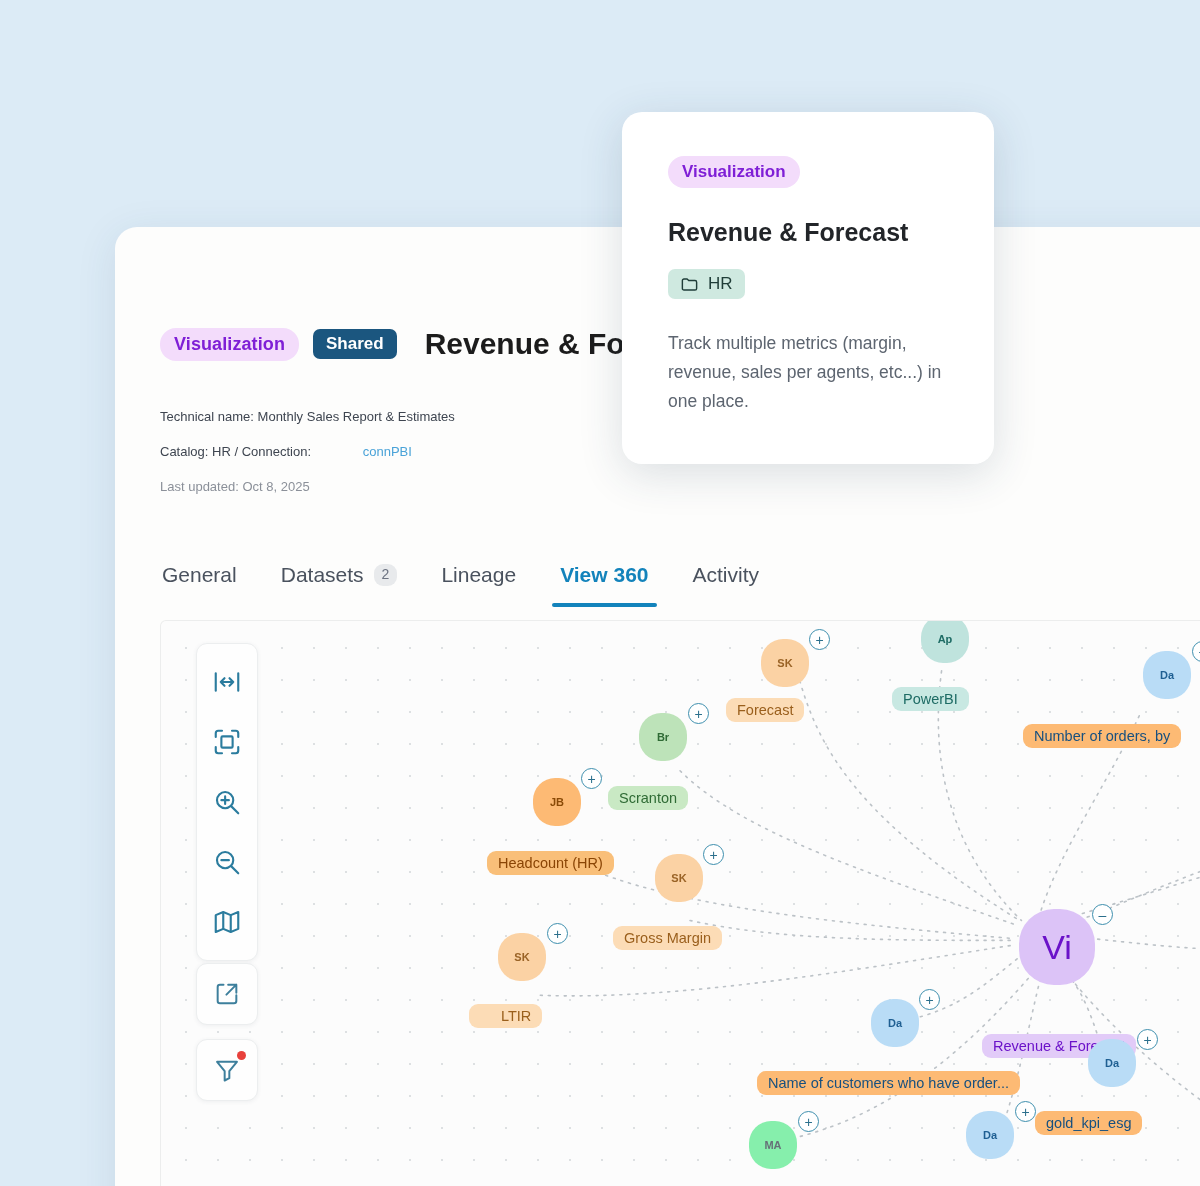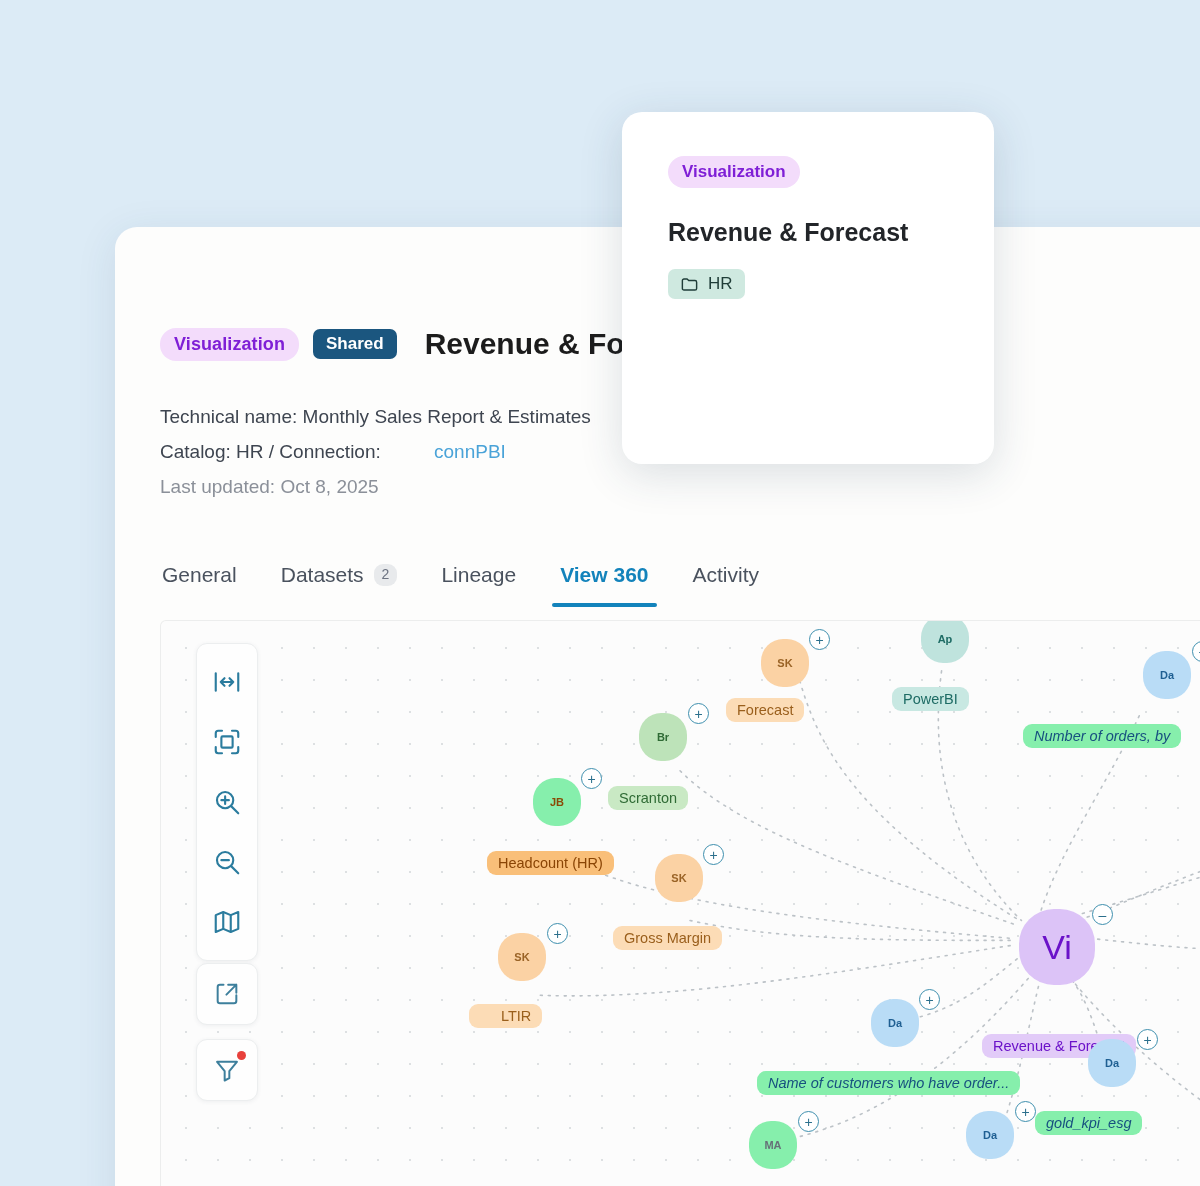"Track multiple metrics (margin, revenue," div { html: none -> <div>Track multiple metrics (margin, revenue, sales per agents, etc...) in one place.</div> }
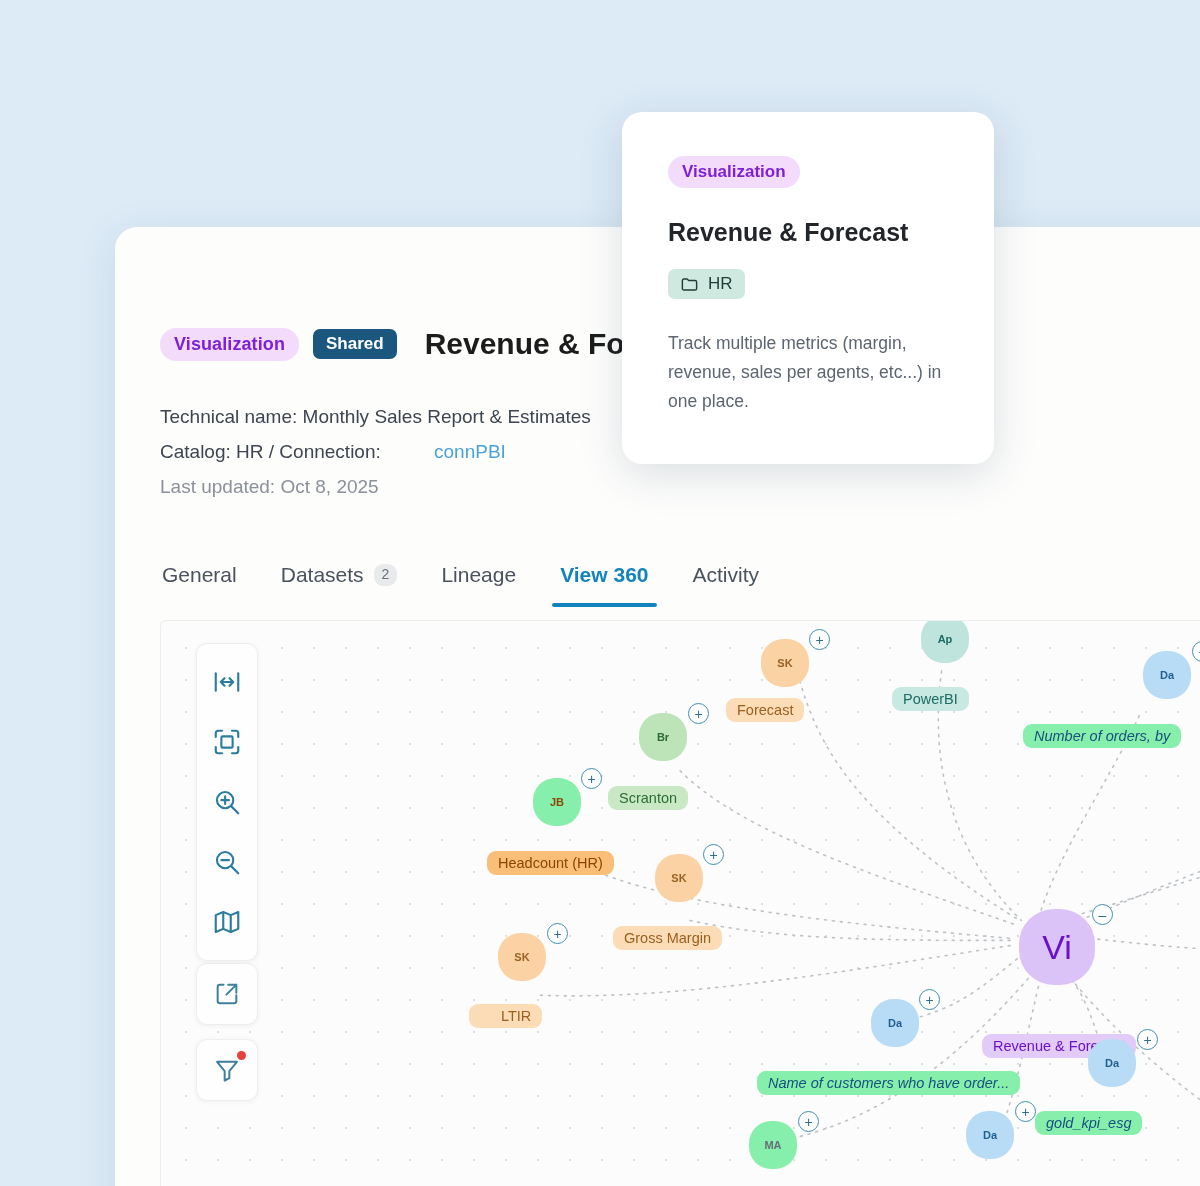"Technical name: Monthly Sales Report" #meta { font-size: 19px -> 13px }
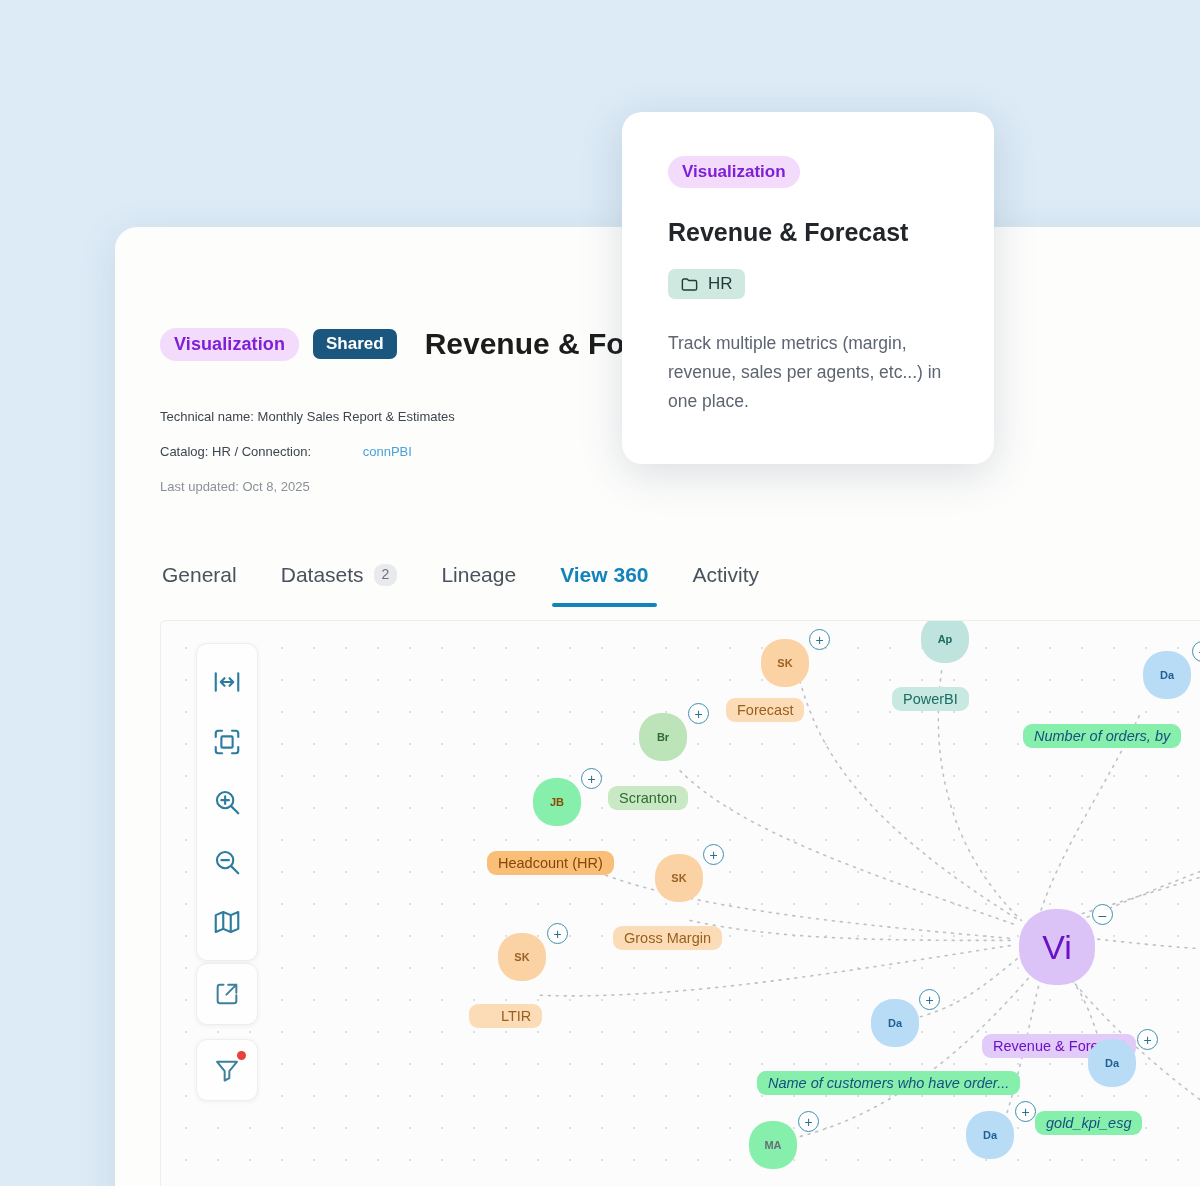"Number of orders, by" .t-blue .node-label { background: #86efac -> #fdba74; font-style: italic -> none }
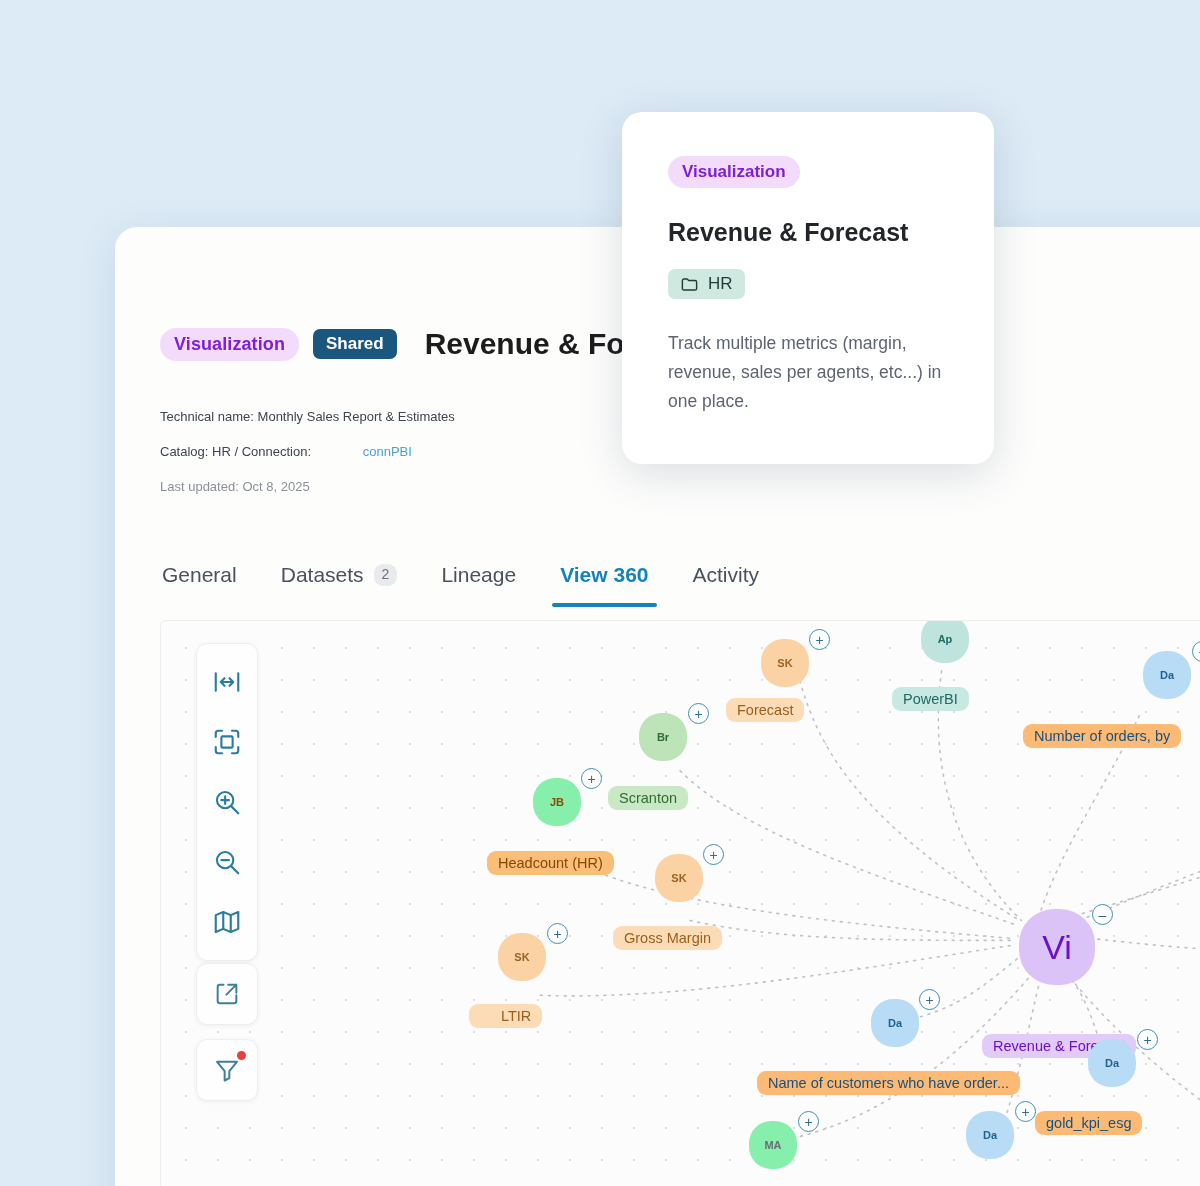"JB" .t-orange .node-circle { background: #86efac -> #fdba74 }
